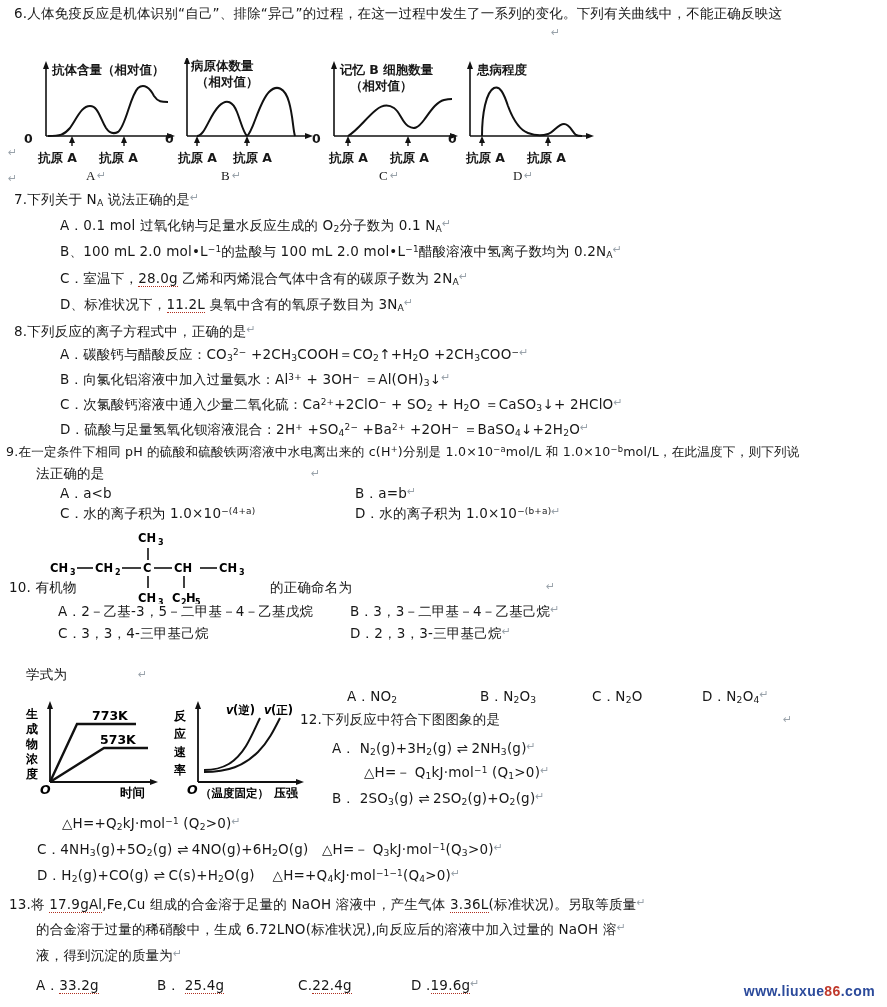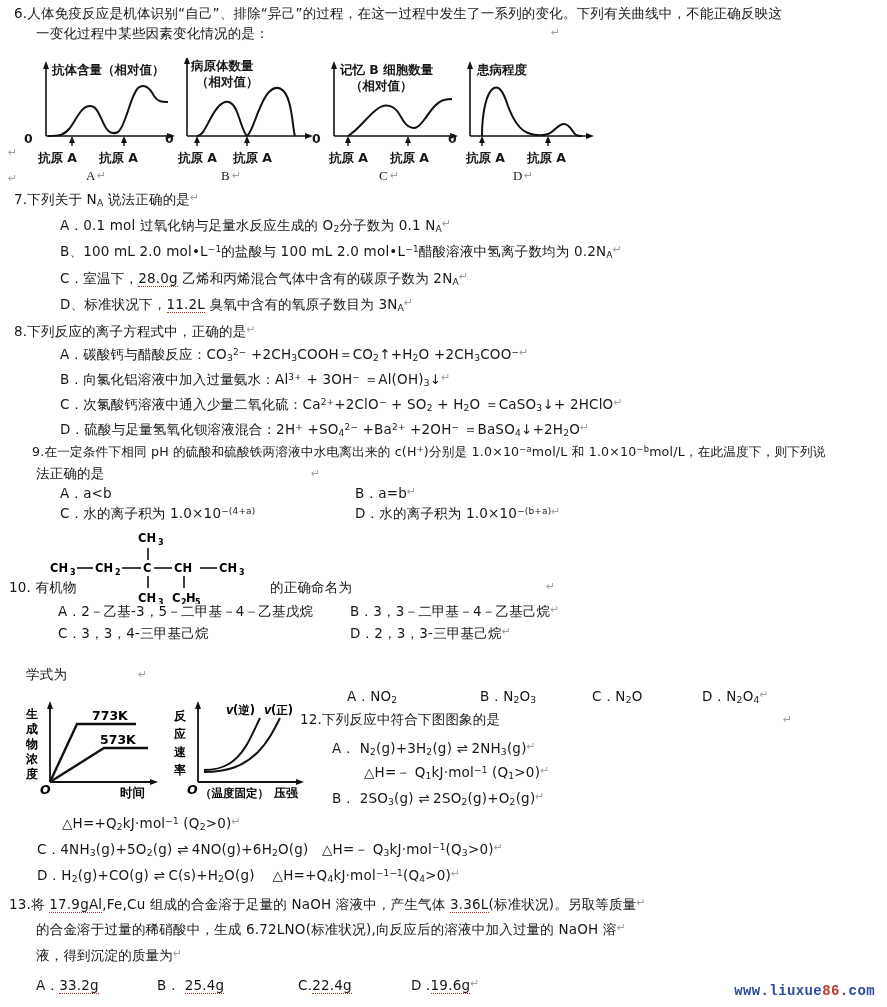"一变化过程中某些因素变化情况的是：" div.q { html: <div> <span>一变化过程中某些因素变化情况的是：</span> </div> -> none }
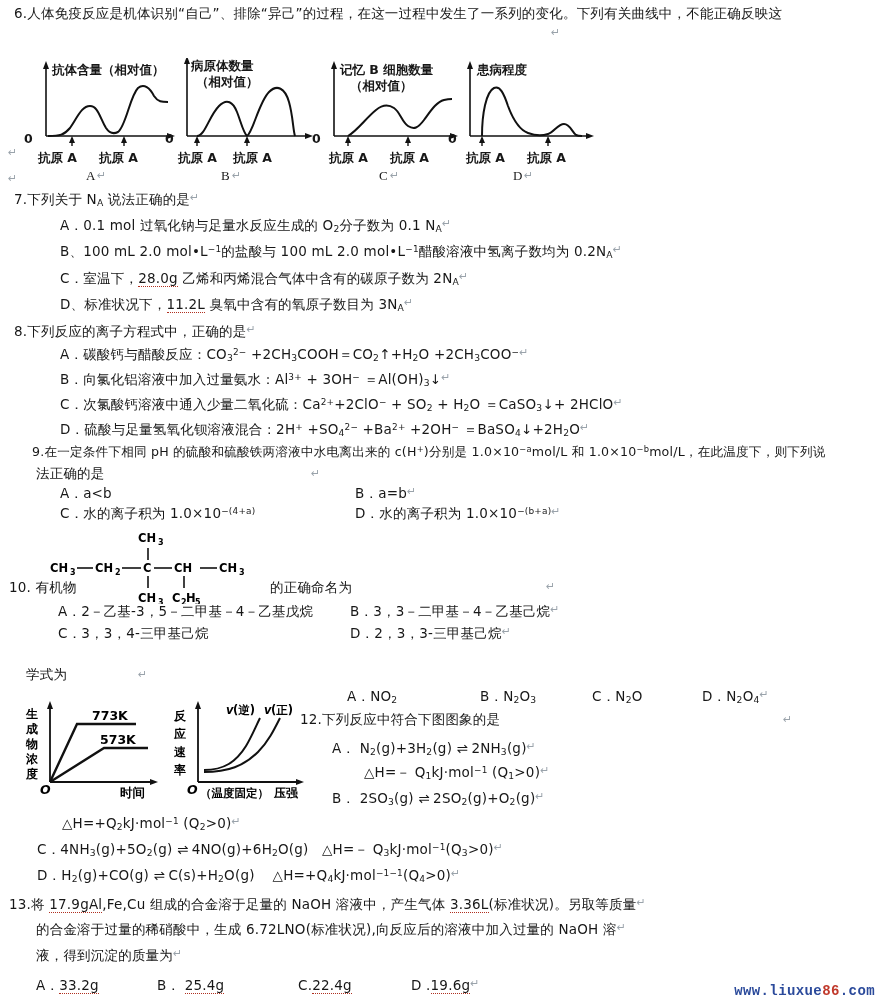"9.在一定条件下相同 pH 的硫酸和硫酸铁两溶液中水电离出来的 c(H+)分别是" div.q { left: 32px -> 6px }
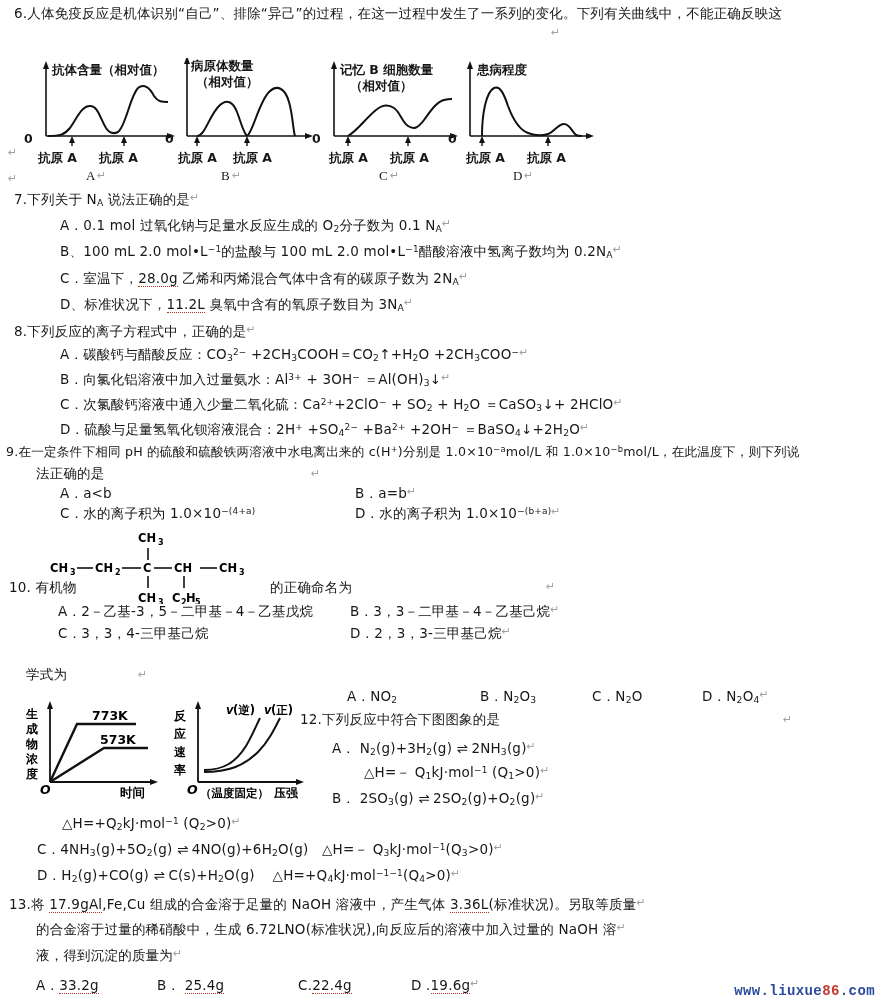"www.liuxue86.com" .wm-url { font-family: Liberation Mono, monospace -> Liberation Sans, sans-serif }
